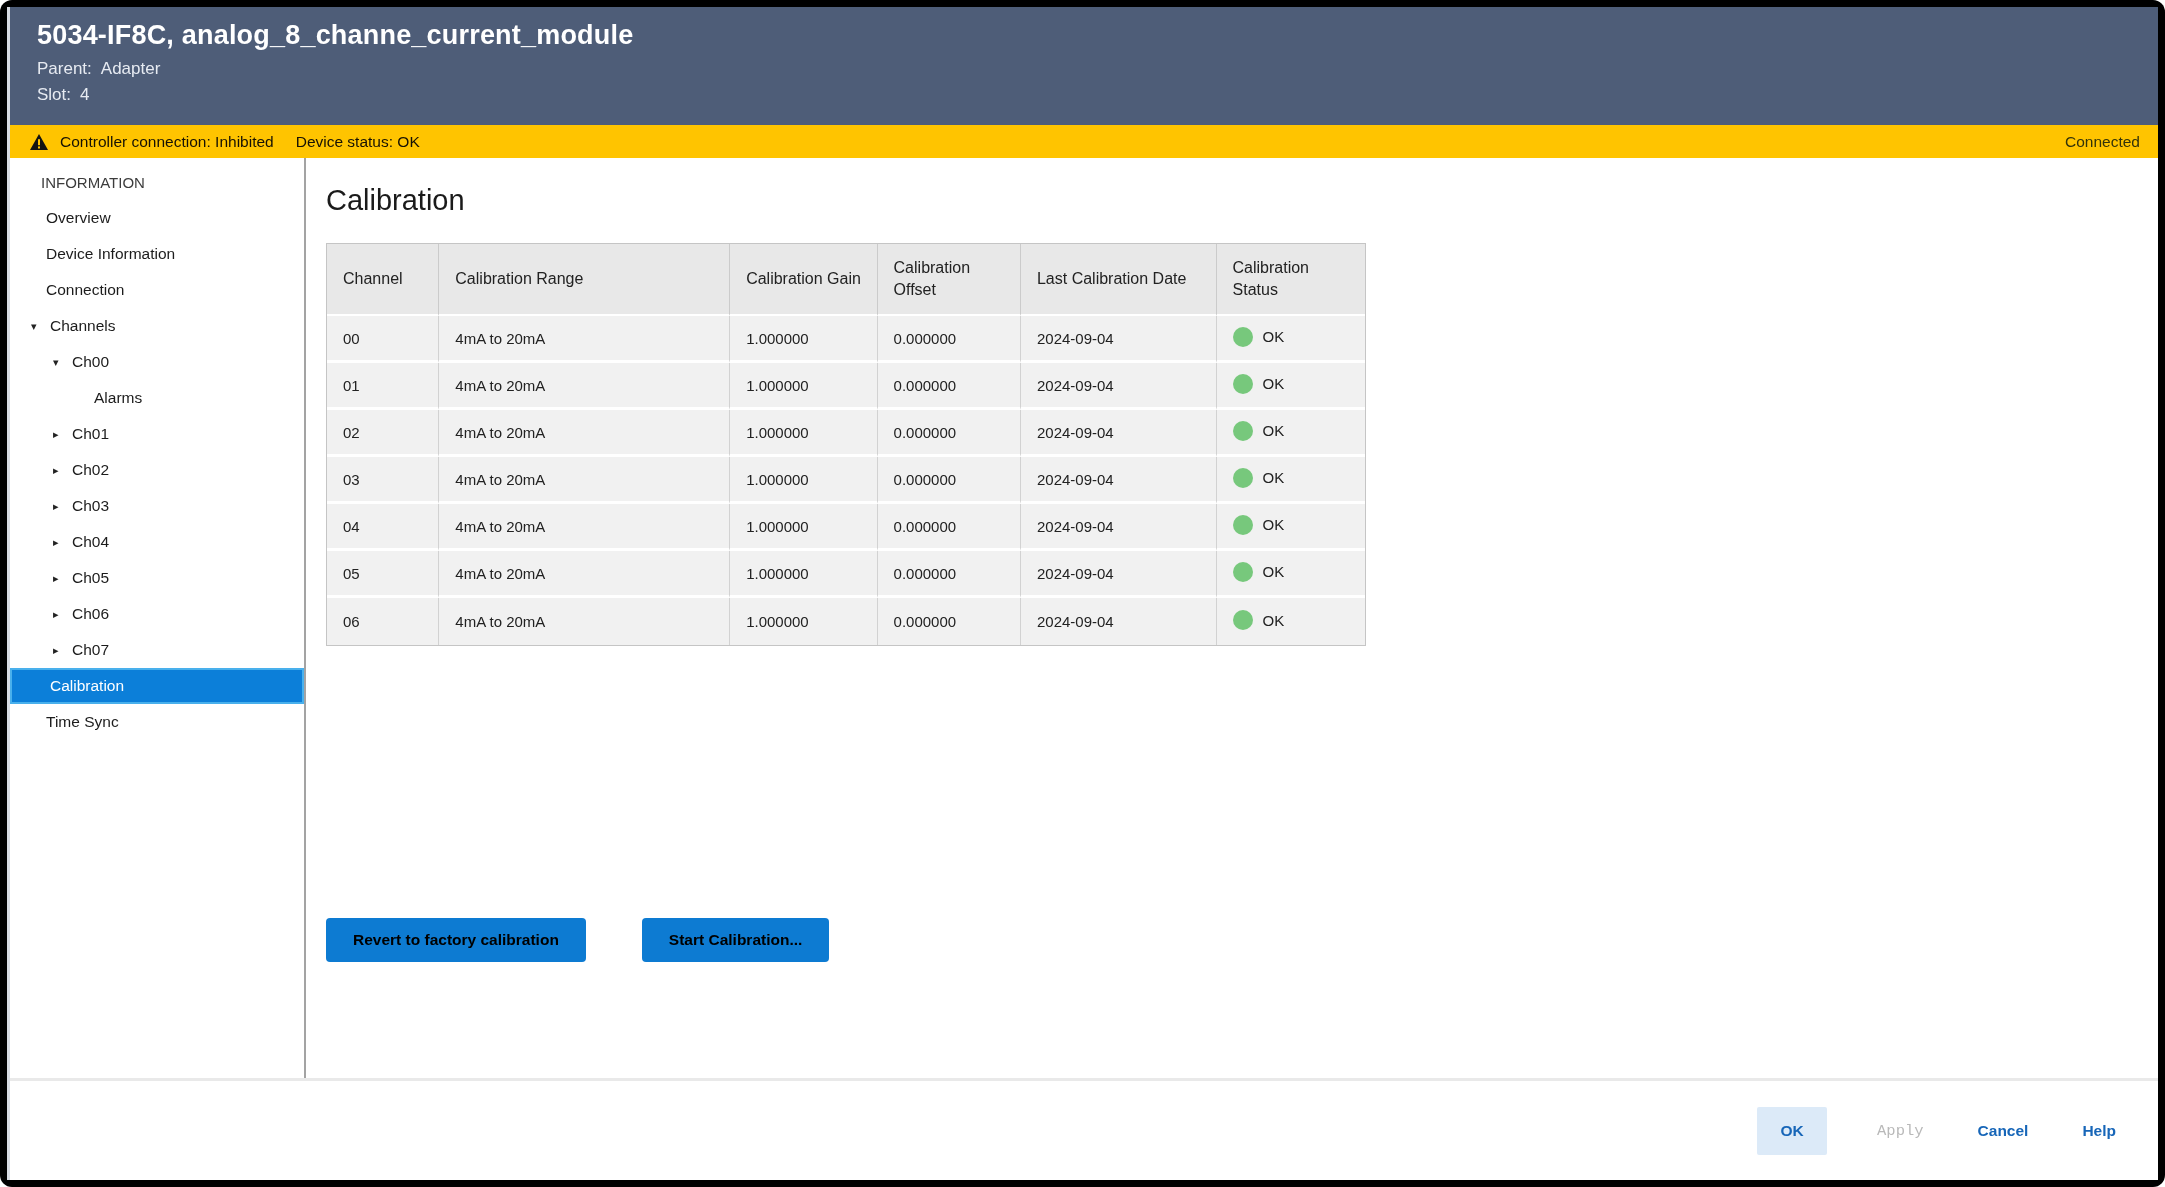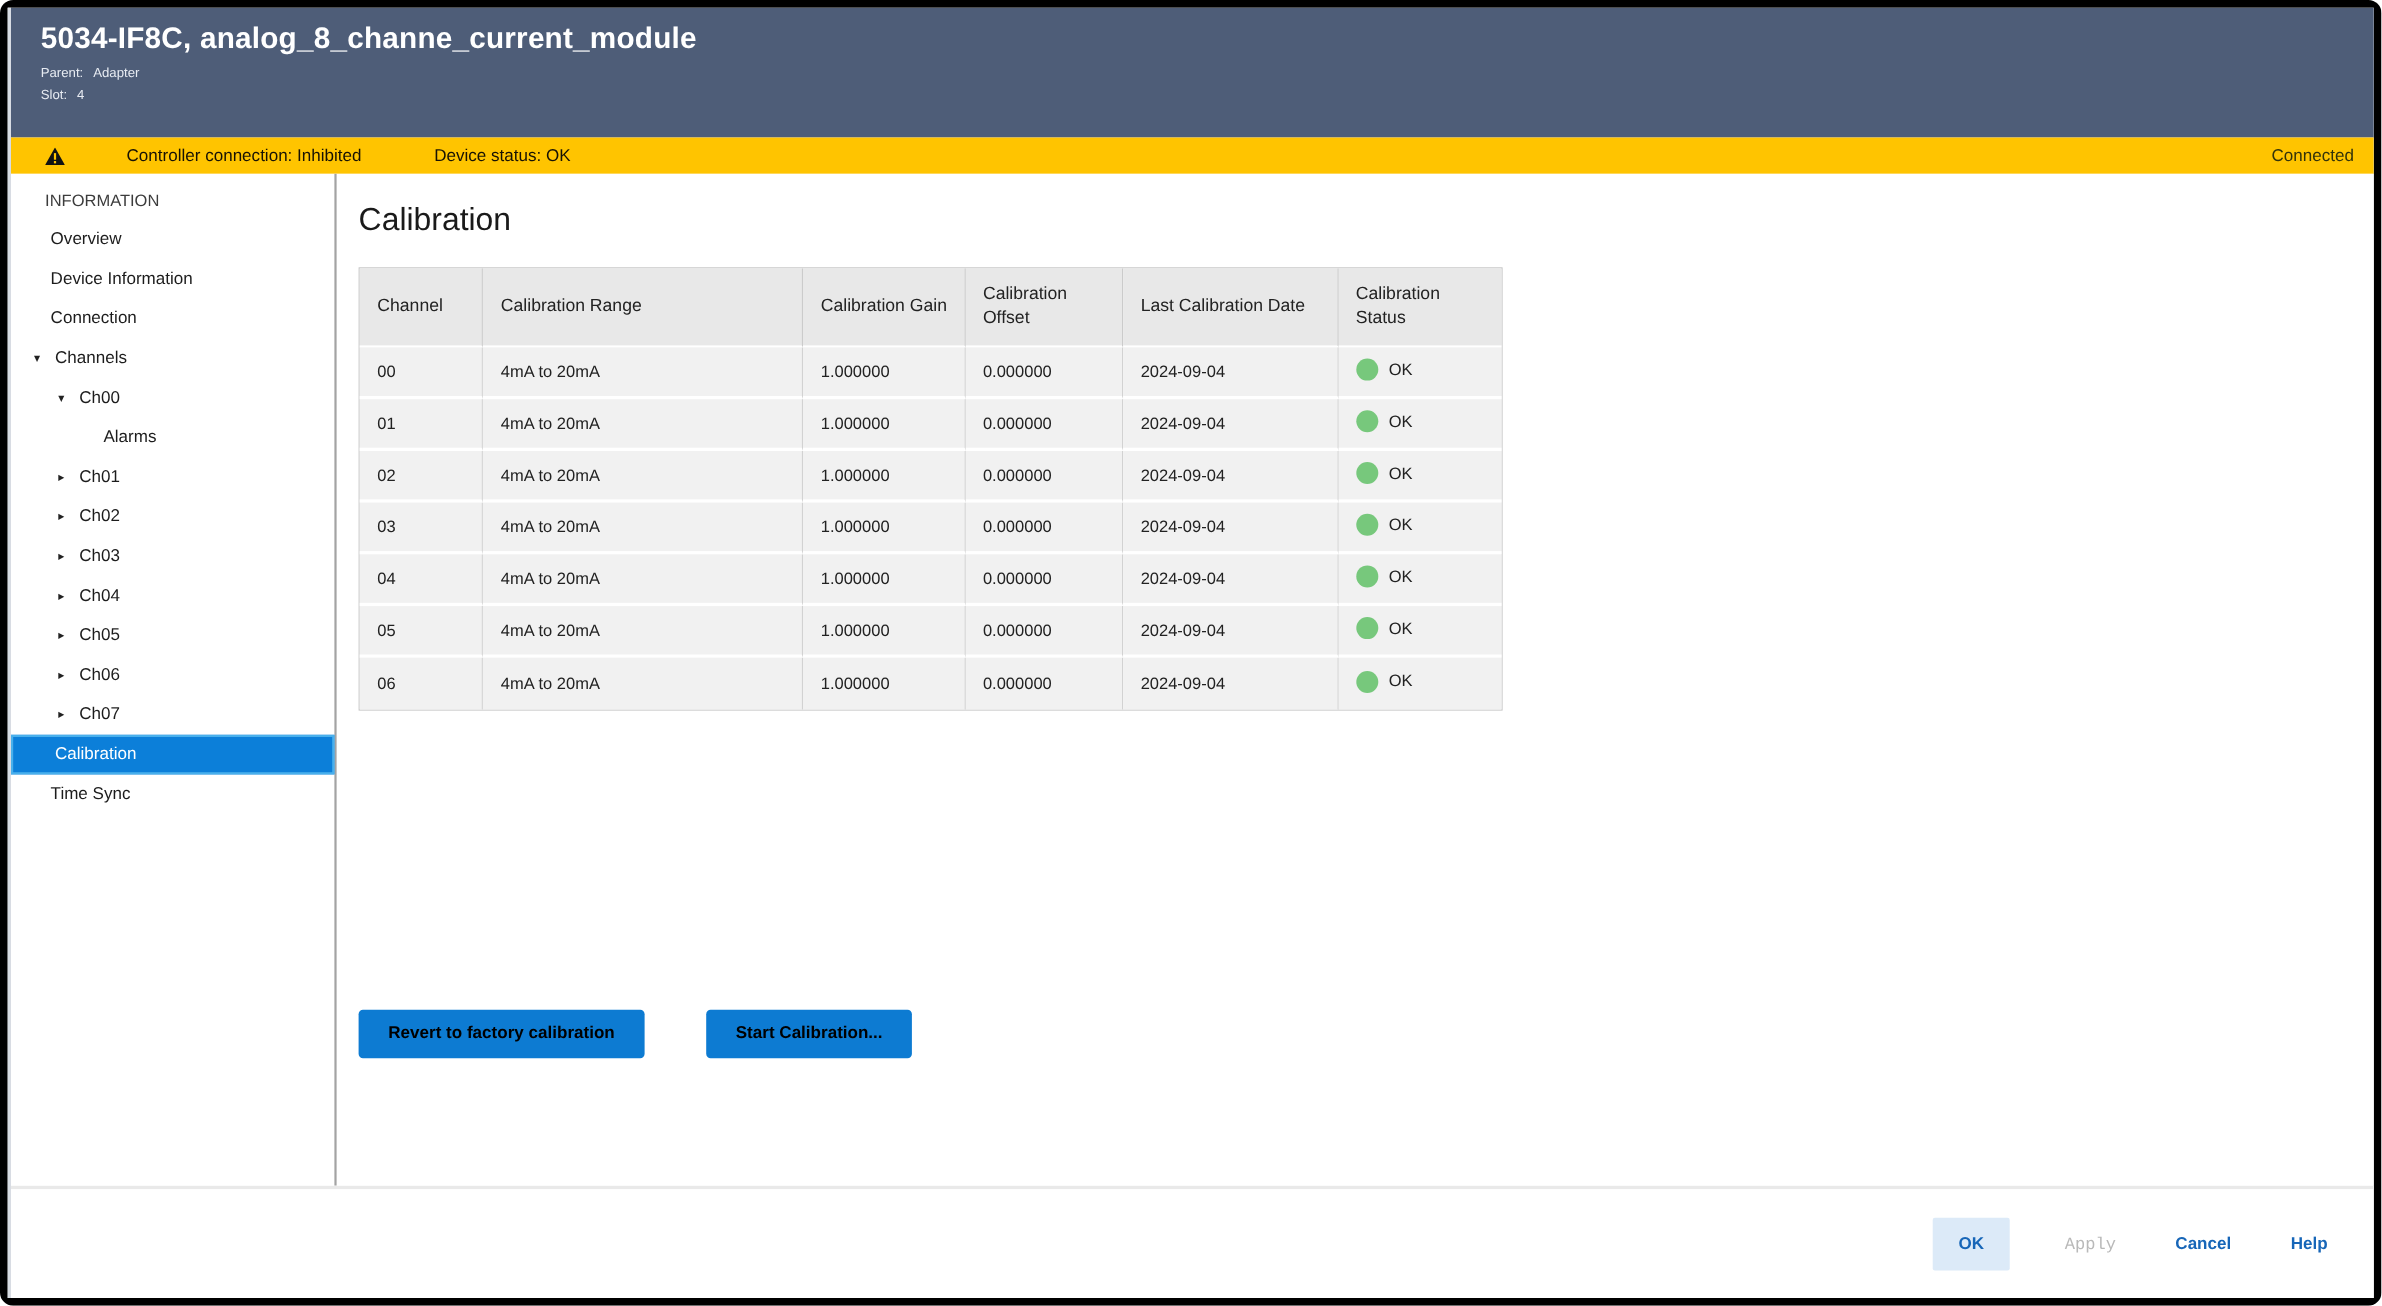"Parent: Adapter" .hdr .meta { font-size: 12px -> 17px }
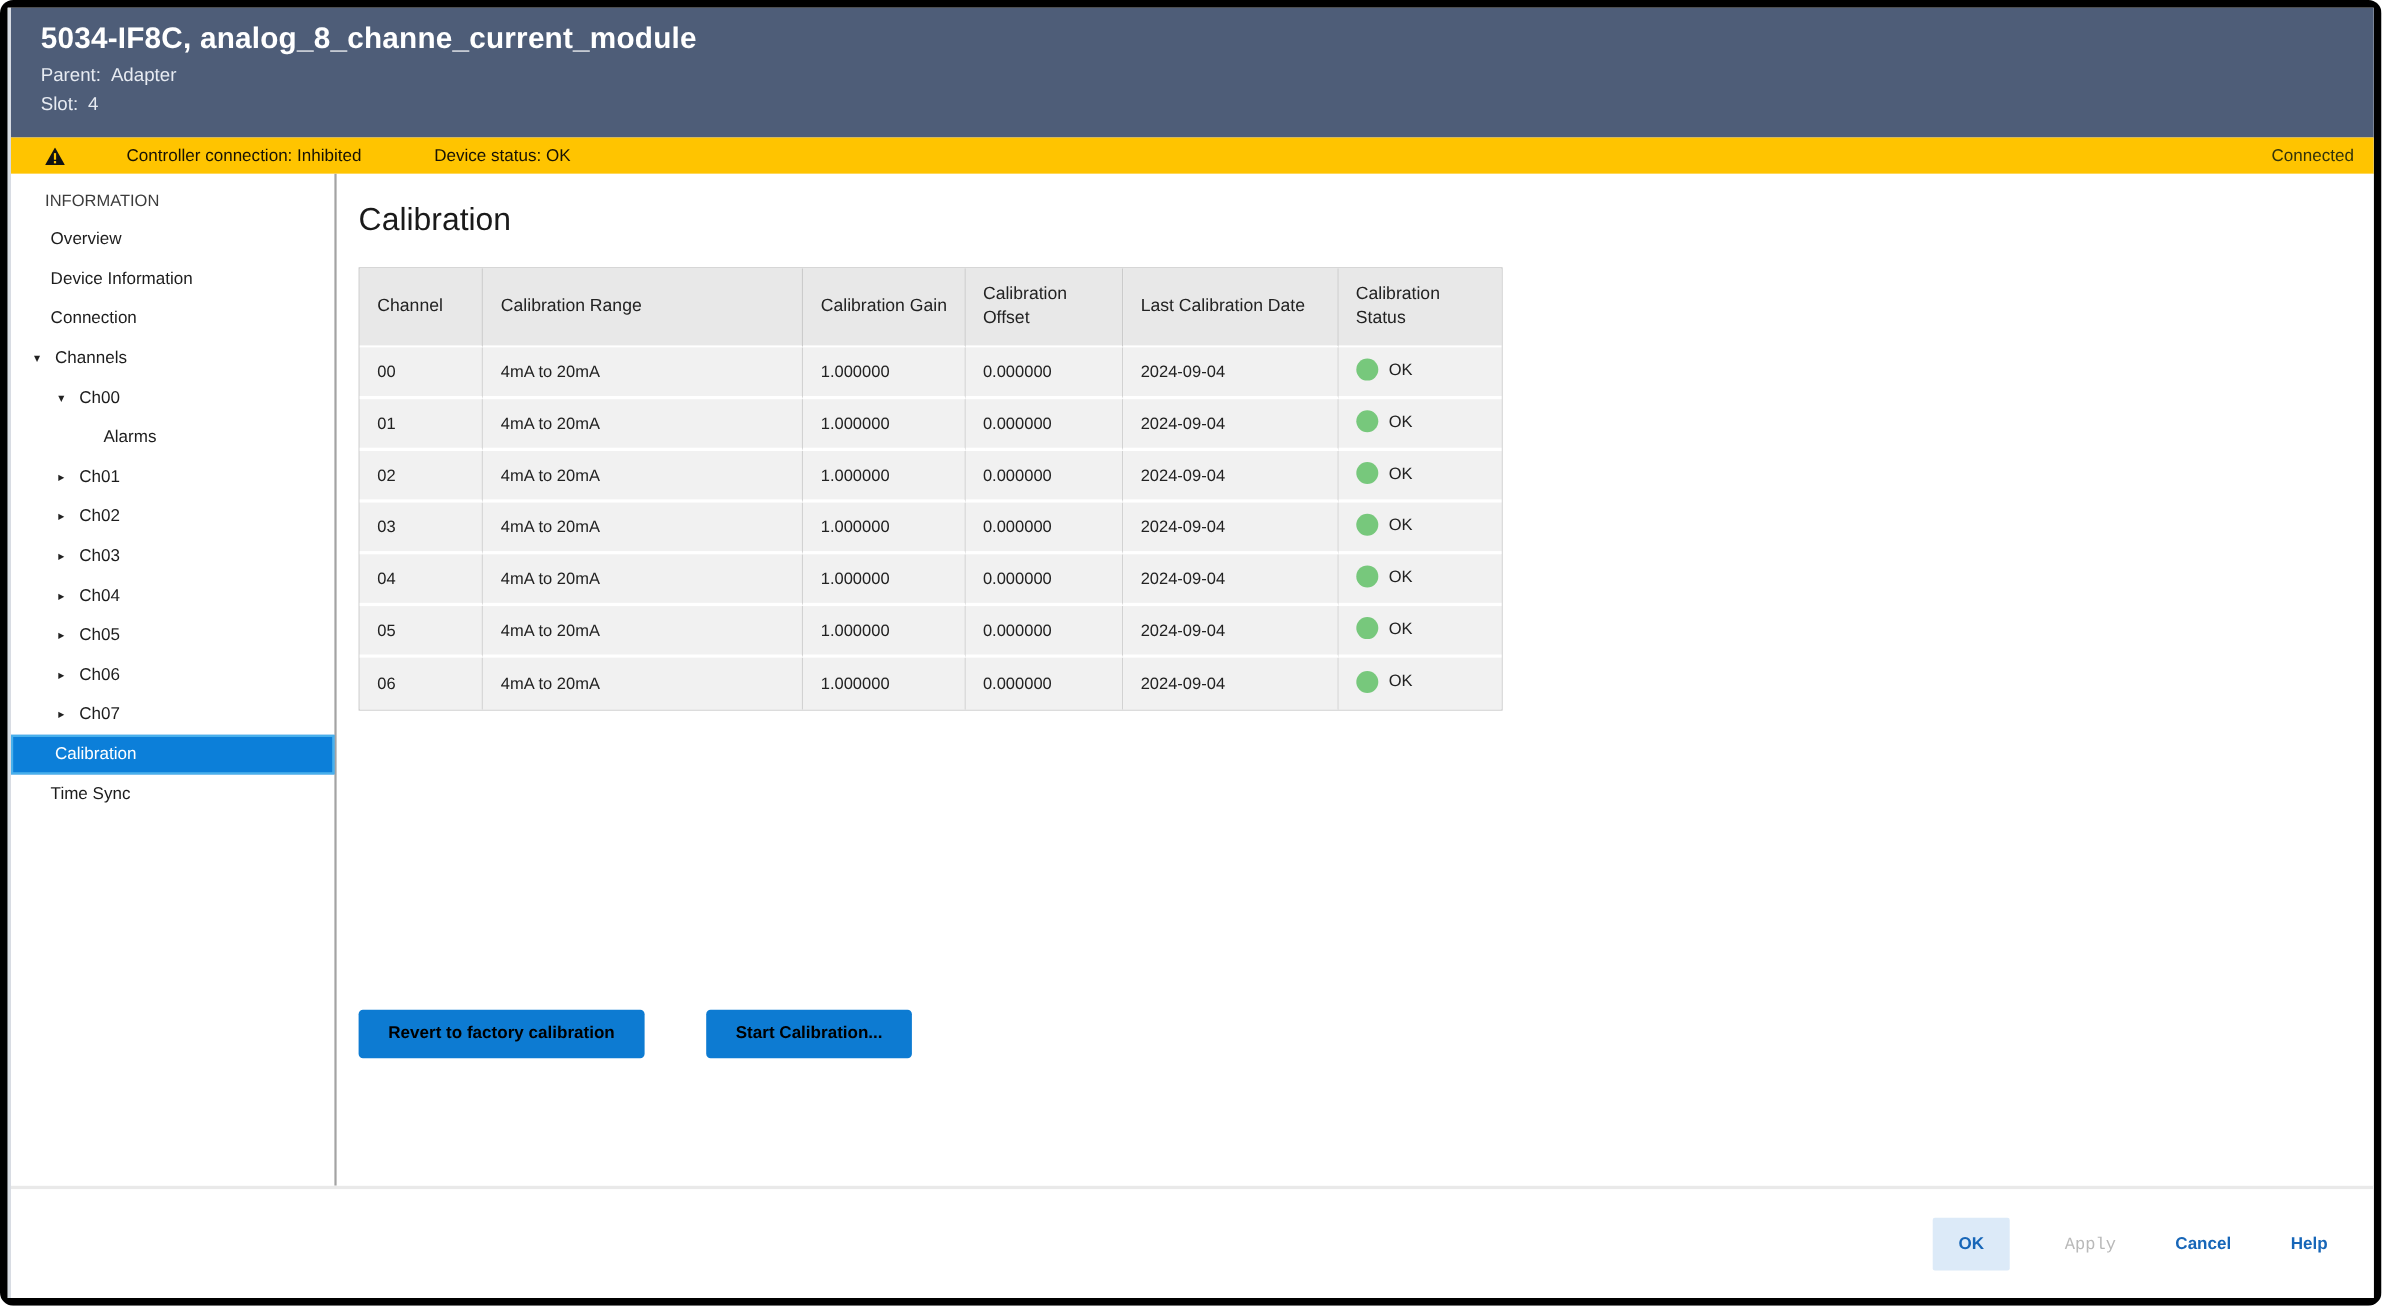"Controller connection: Inhibited" .alertbar { gap: 44px -> none; padding: 0 18px 0 31px -> 0 18px 0 20px }
